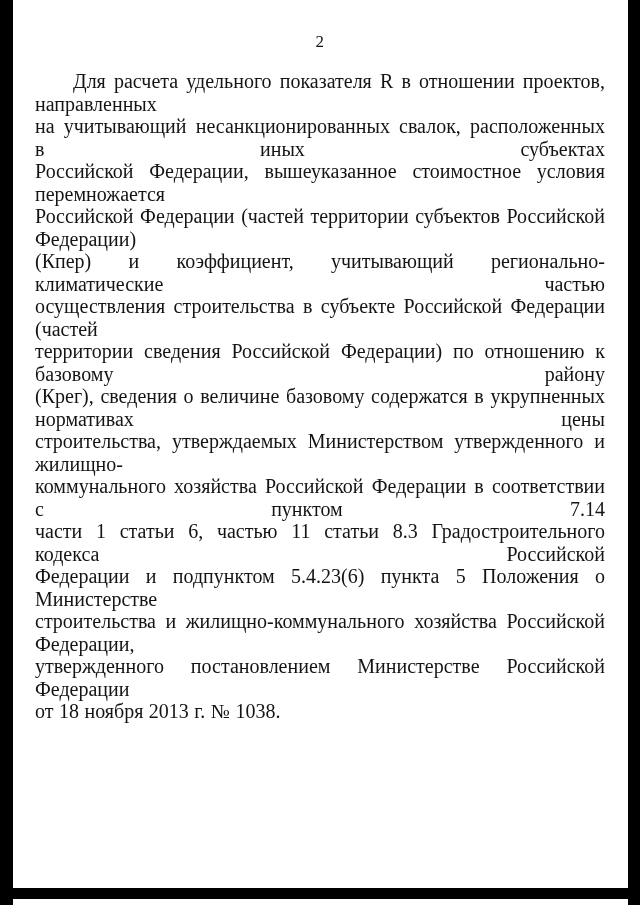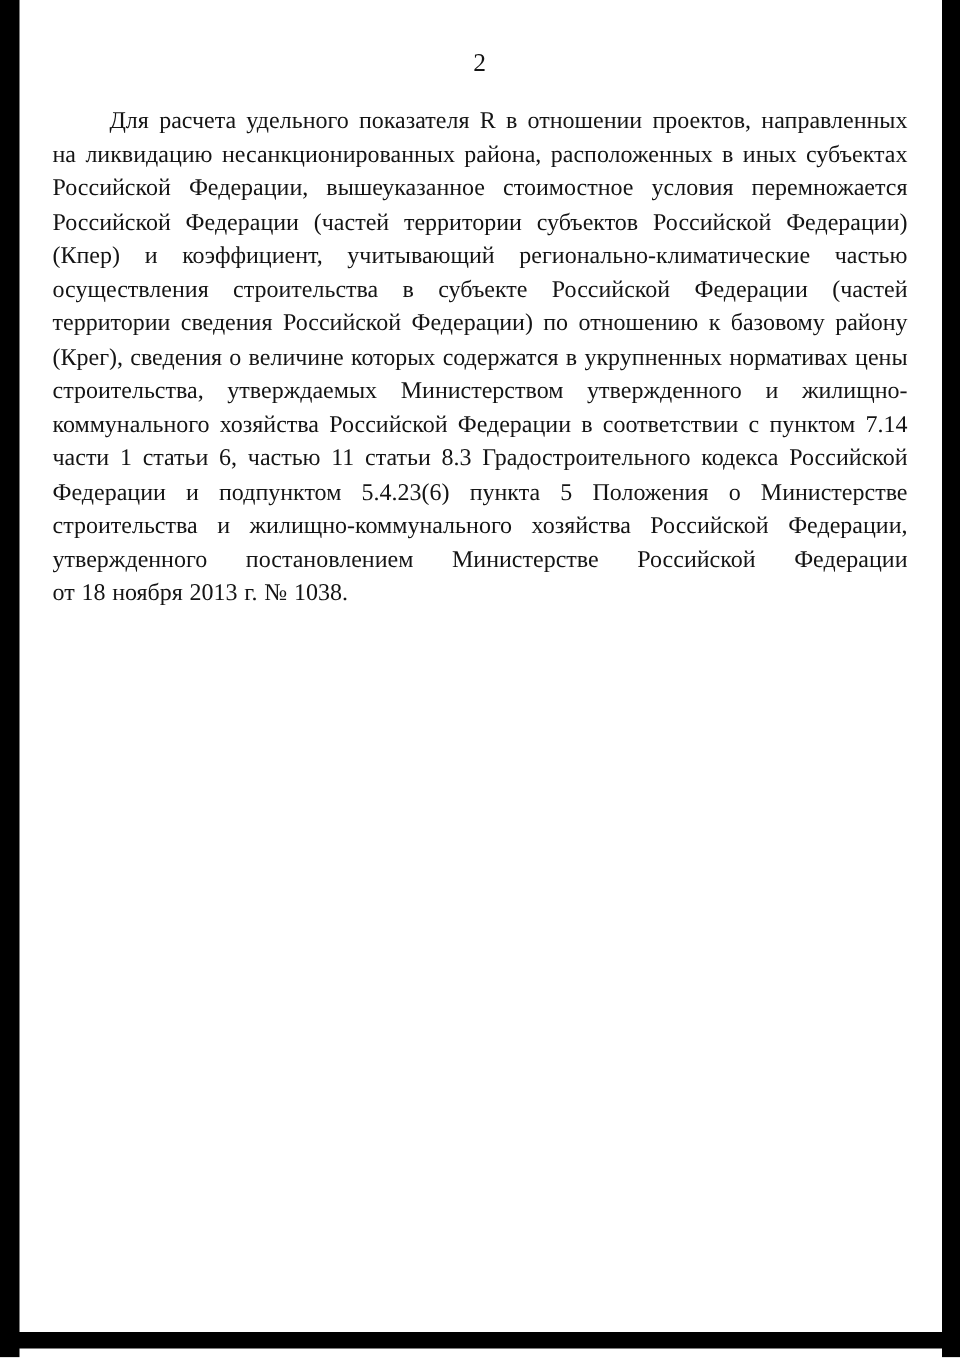"Для расчета удельного показателя R" .textline { font-size: 16px -> 20px }
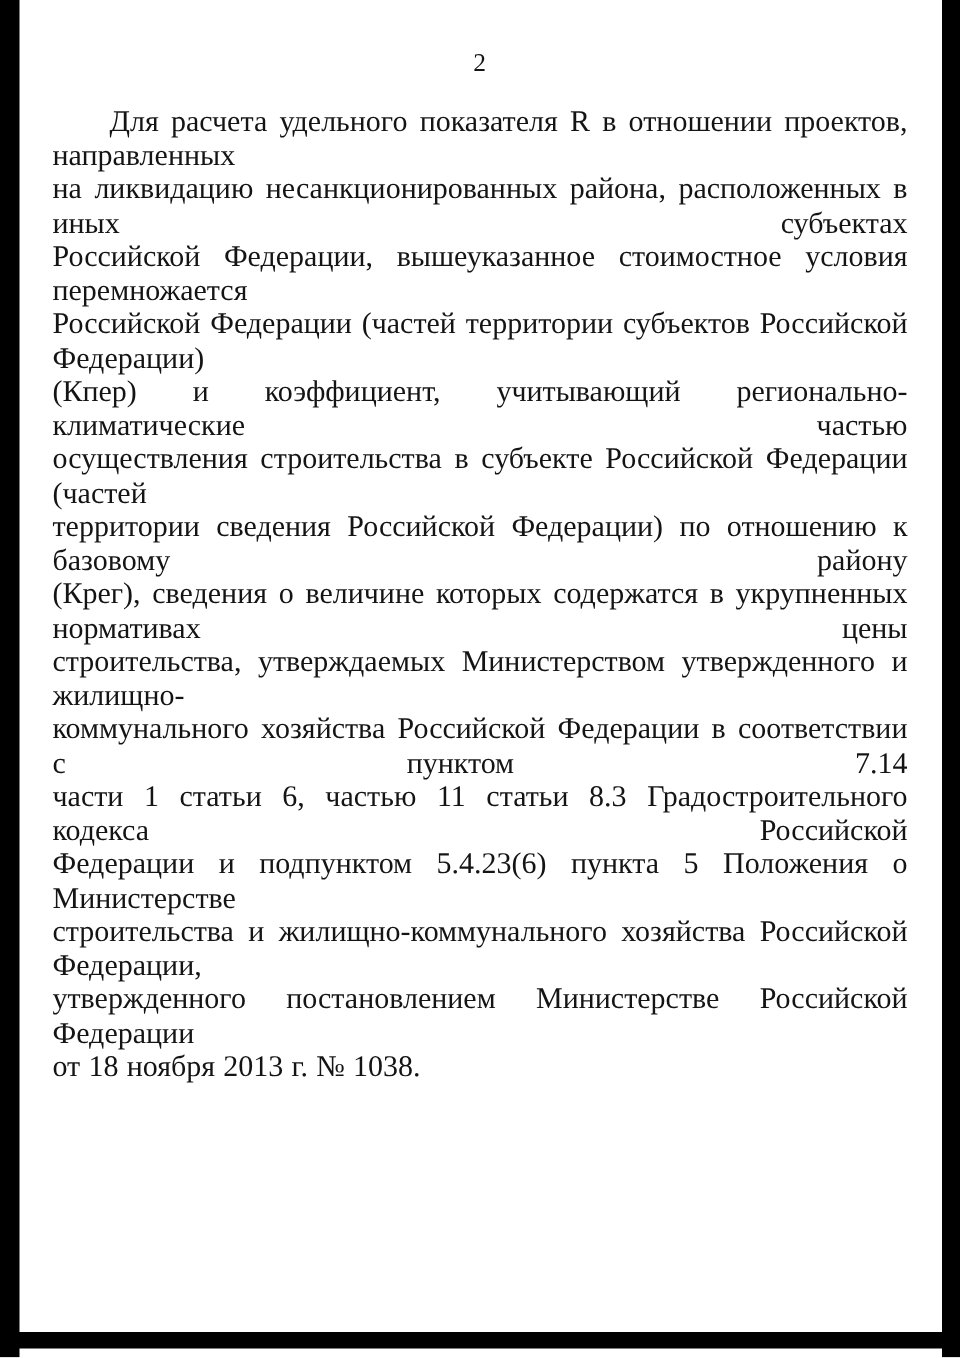"на ликвидацию несанкционированных" div.textline { text: ликвидацию несанкционированных района -> учитывающий несанкционированных свалок }
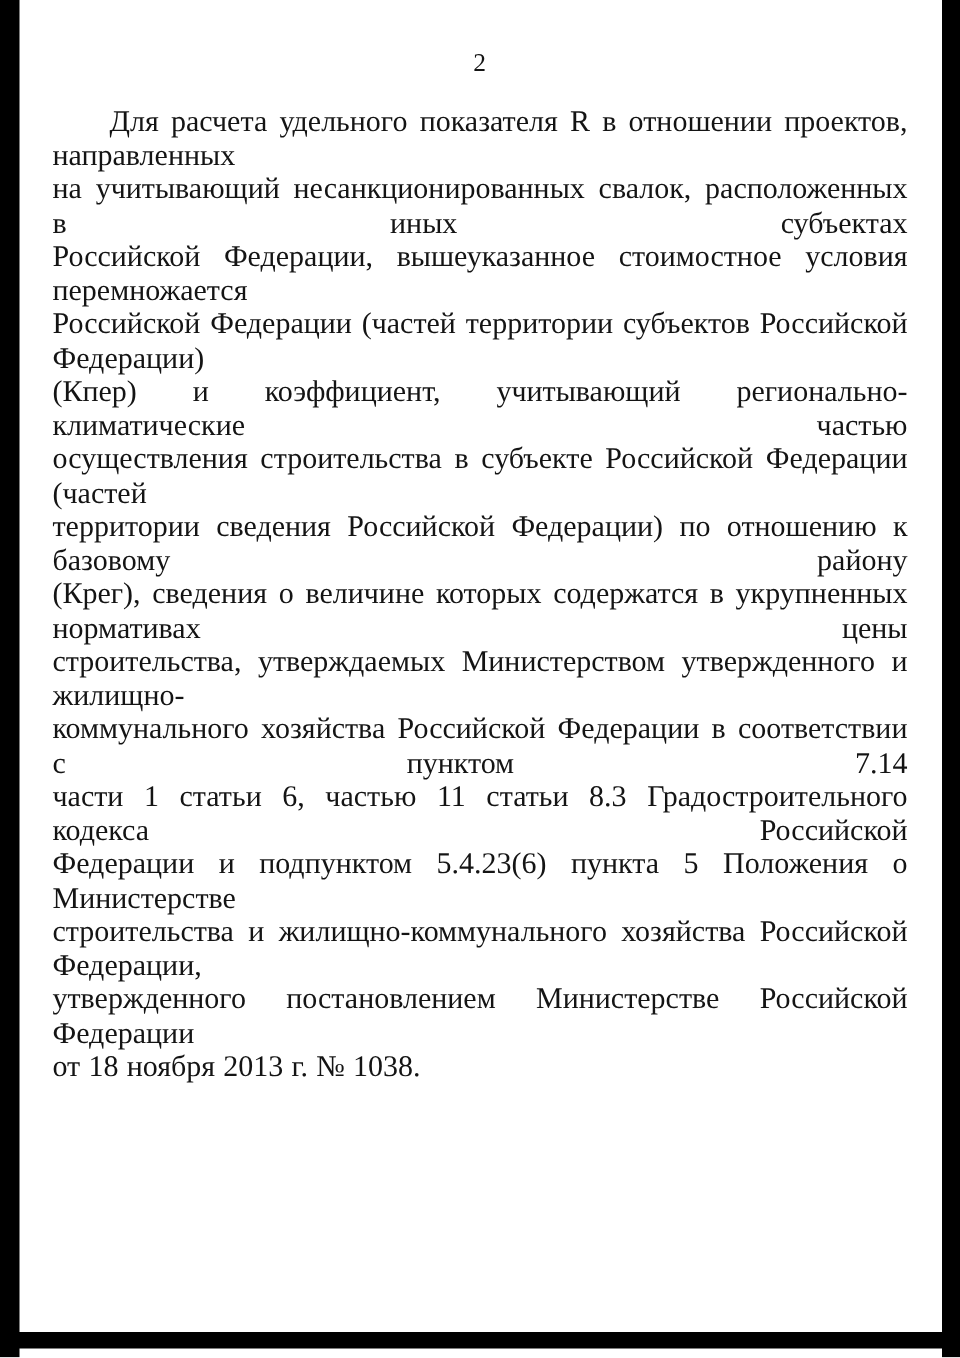"(Крег), сведения о величине которых" div.textline { text: которых -> базовому }
